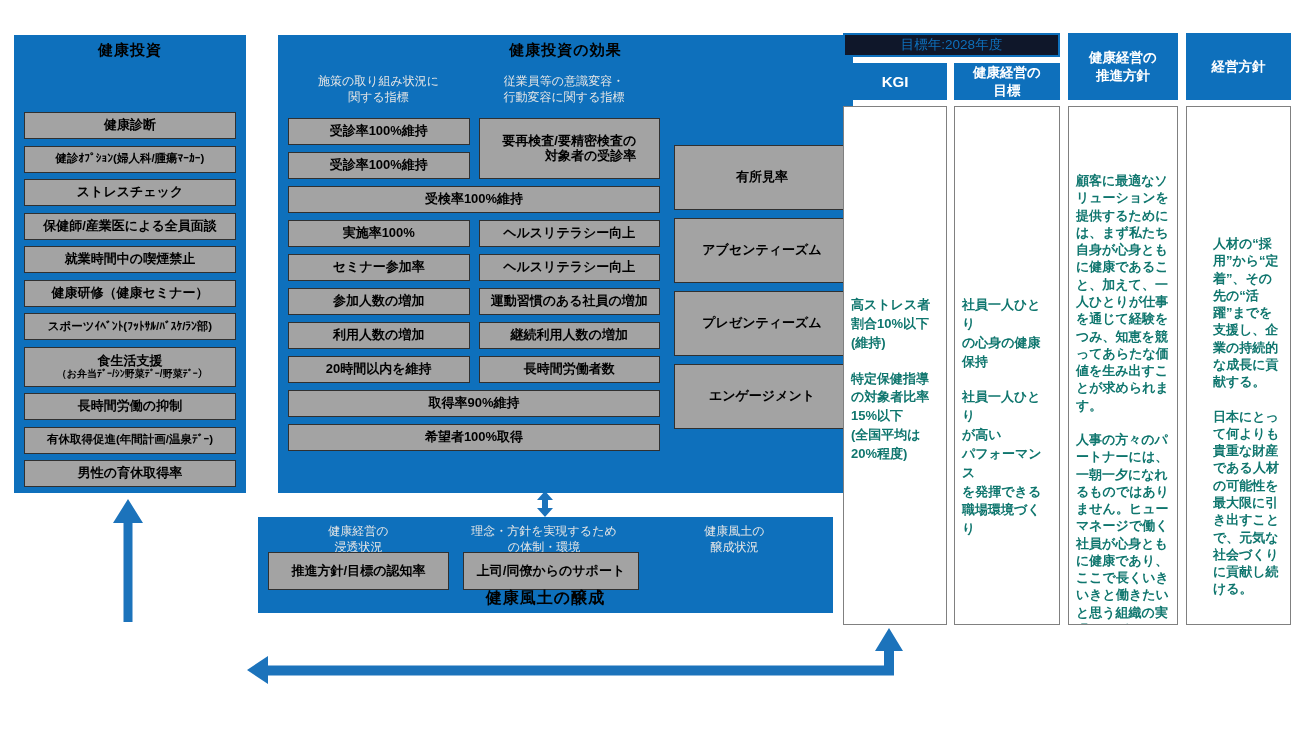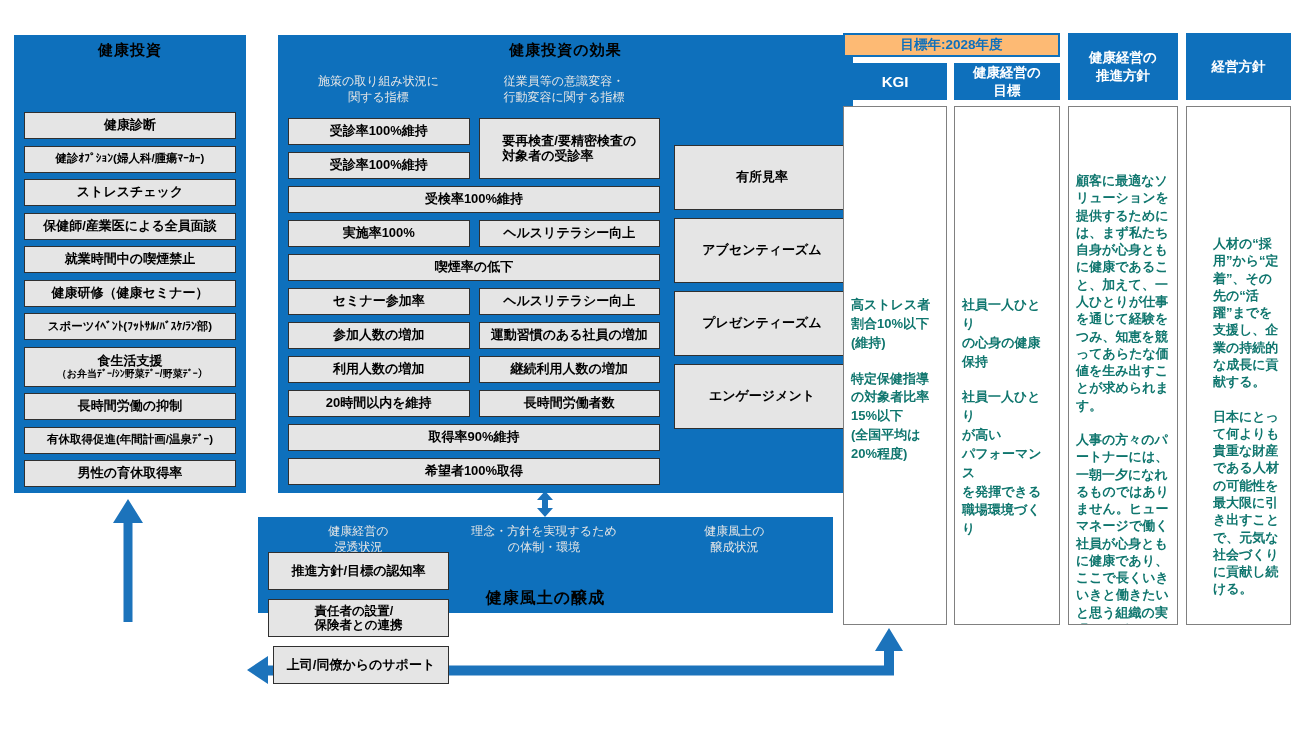"目標年:2028年度" .target { background: #fdba74 -> #0f172a; font-weight: bold -> normal }
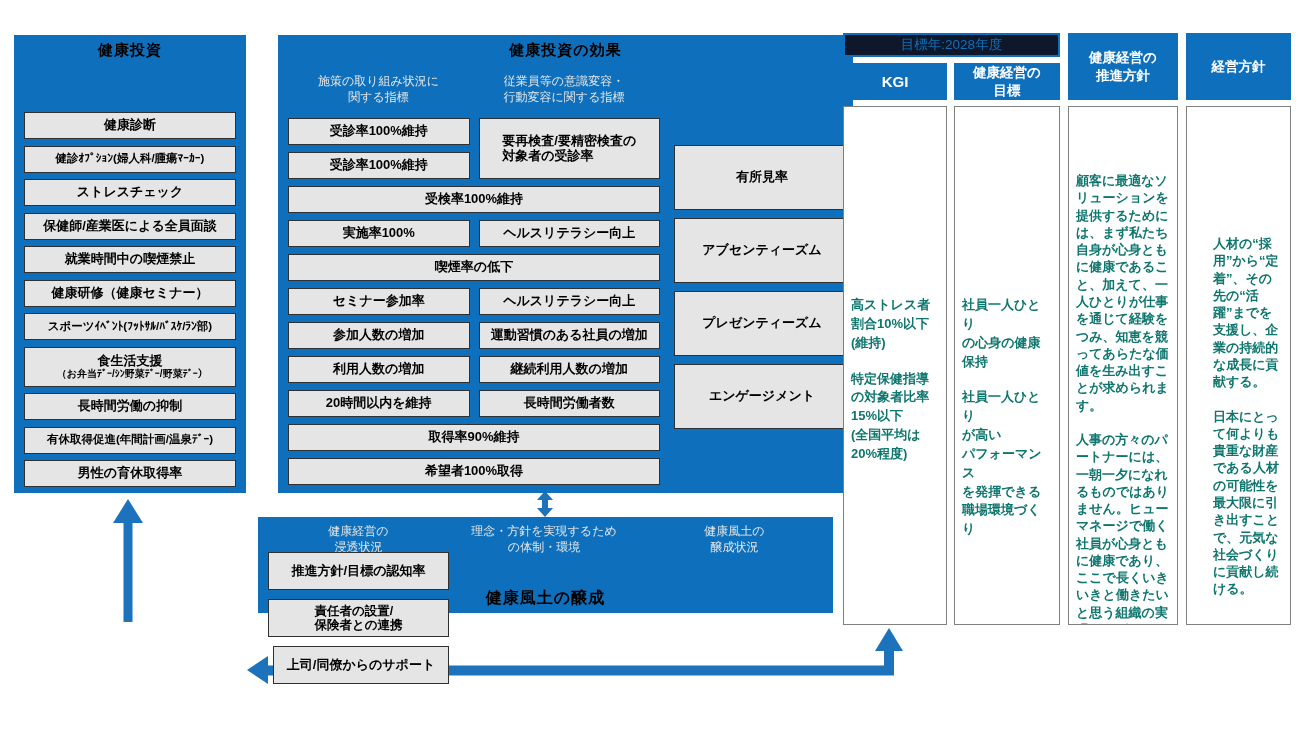"健康診断" .wbox { background: #e5e5e5 -> #a3a3a3; text-align: left -> right }
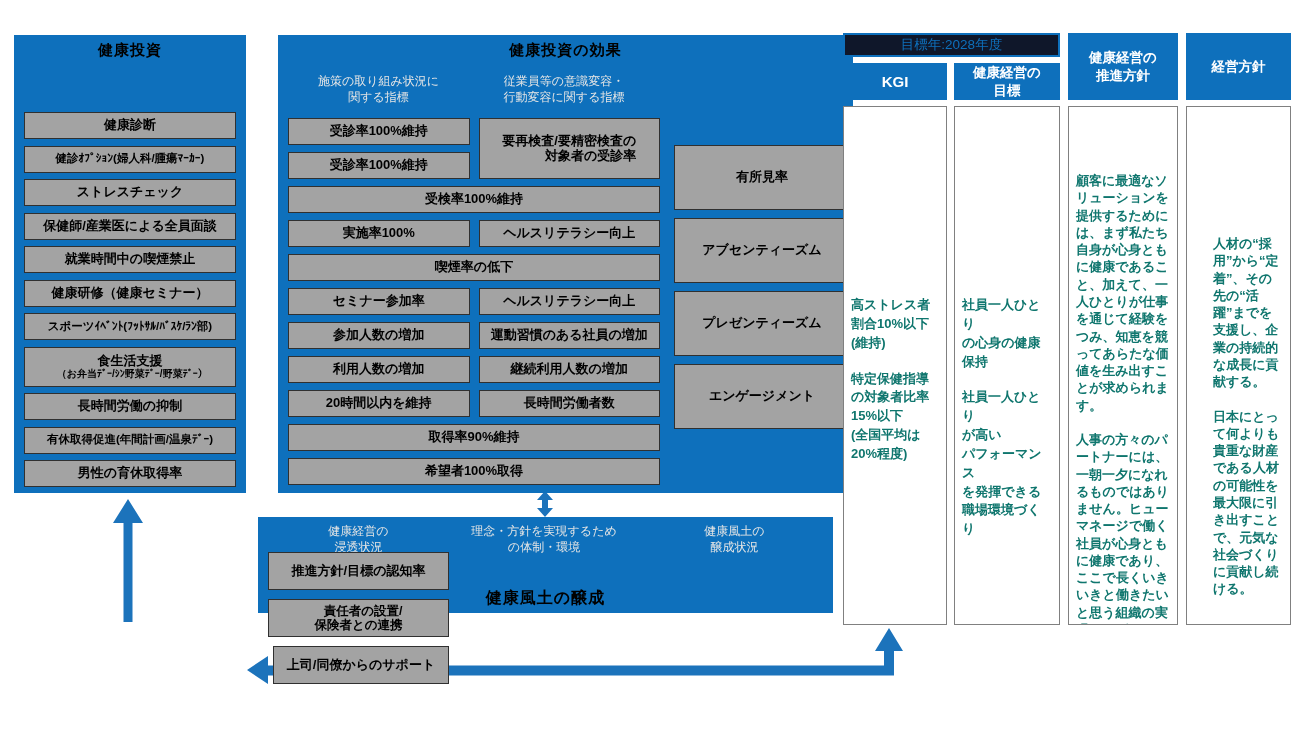"喫煙率の低下" div.wbox { html: <div>喫煙率の低下</div> -> none }
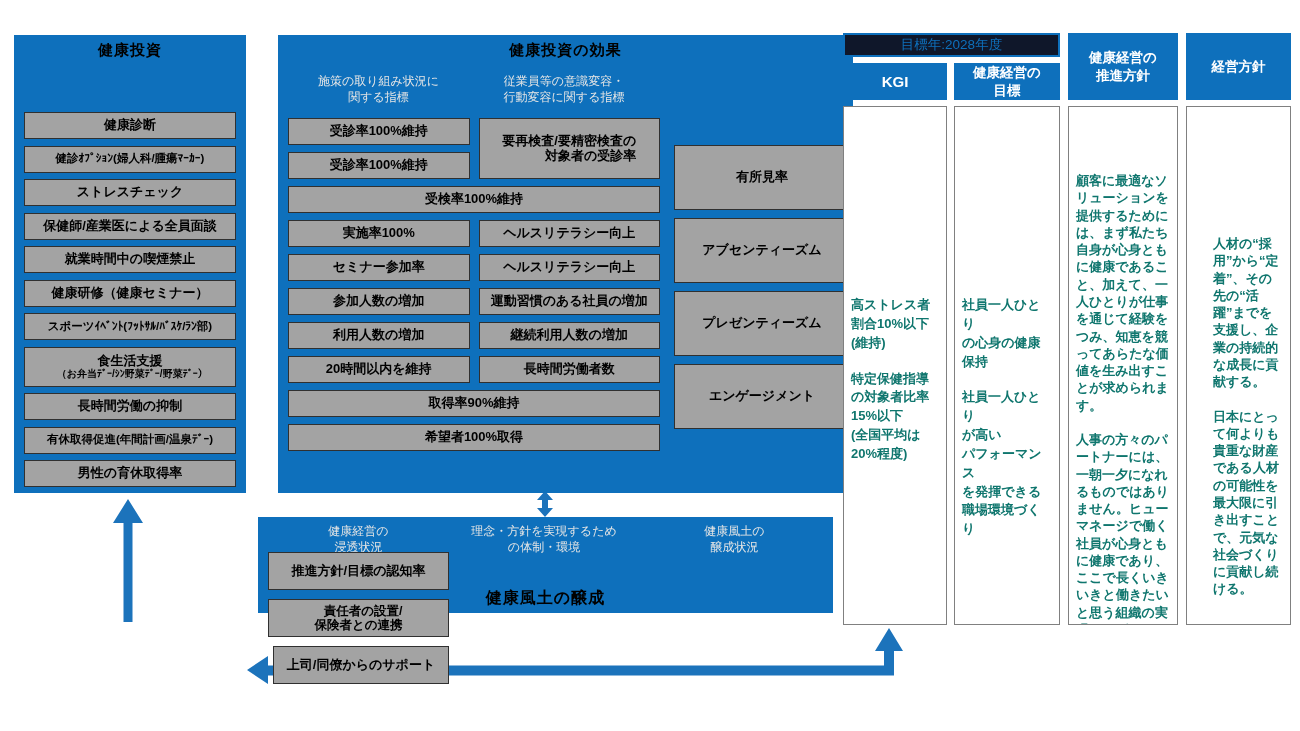"推進方針/目標の認知率" .cl-boxes { flex-direction: column -> none }
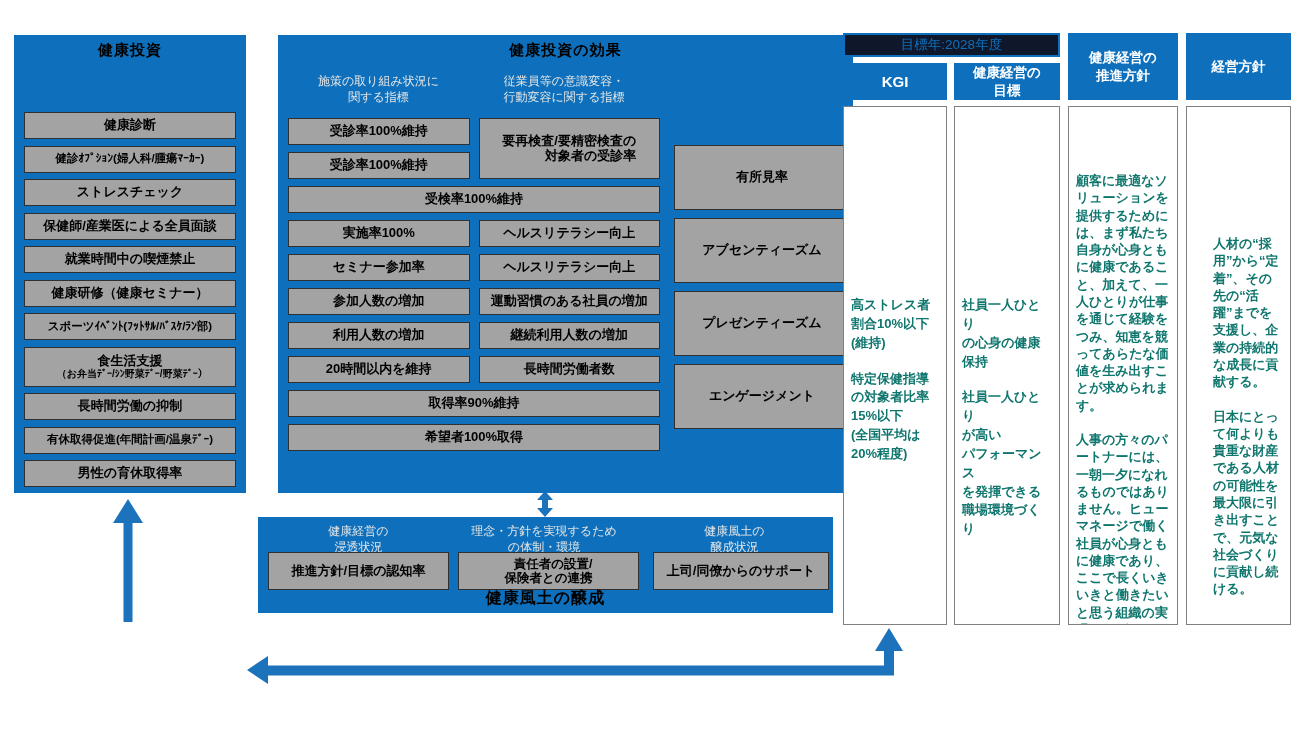"責任者の設置/" div.wbox { html: <div>責任者の設置/ 保険者との連携</div> -> none }
